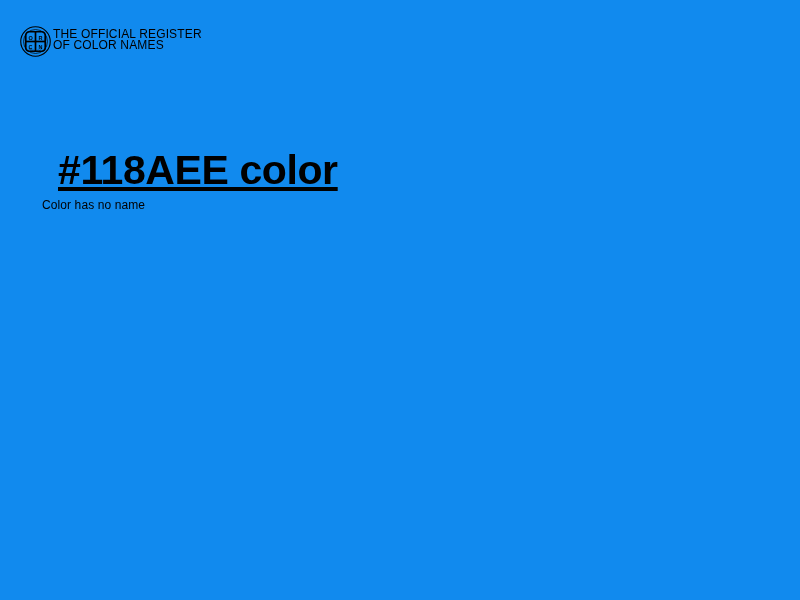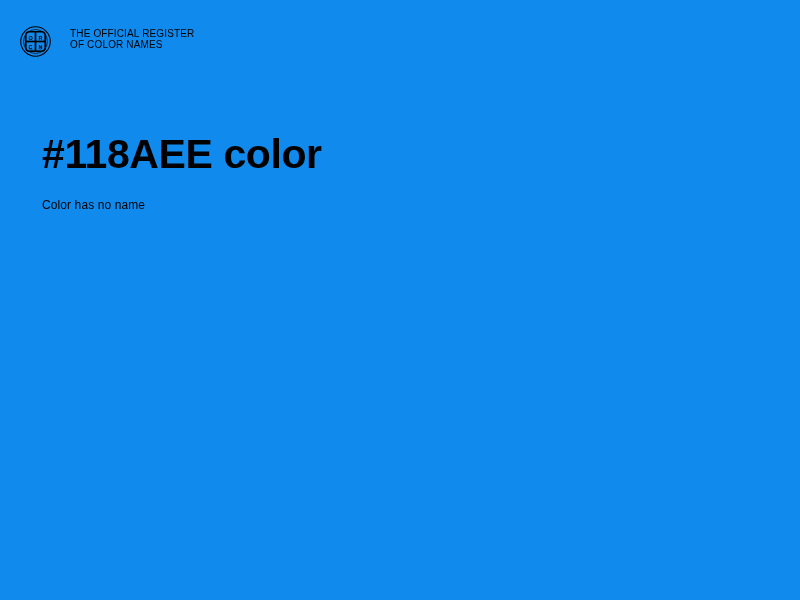"THE OFFICIAL REGISTER" .brand-text { font-size: 10px -> 12px; margin-left: 19px -> 2px }
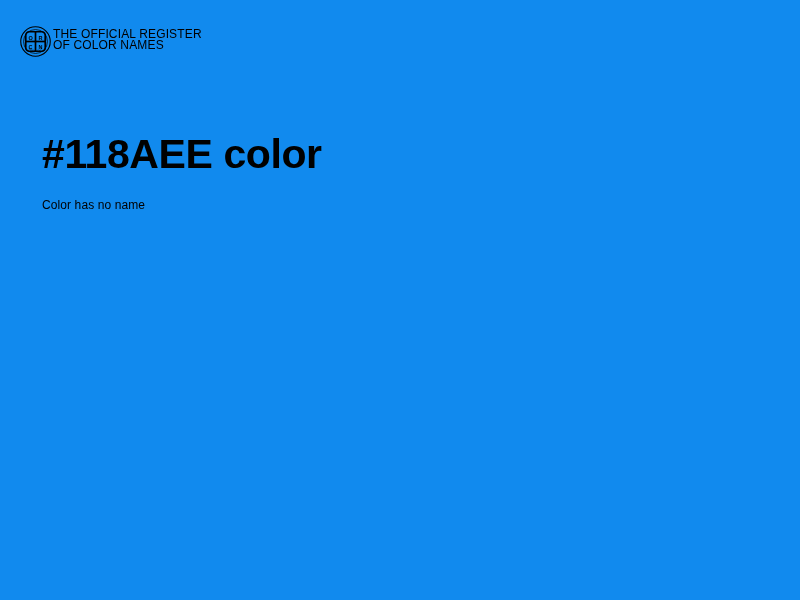"#118AEE color" .headline { margin: 0 -> 16px; text-decoration: none -> underline }
